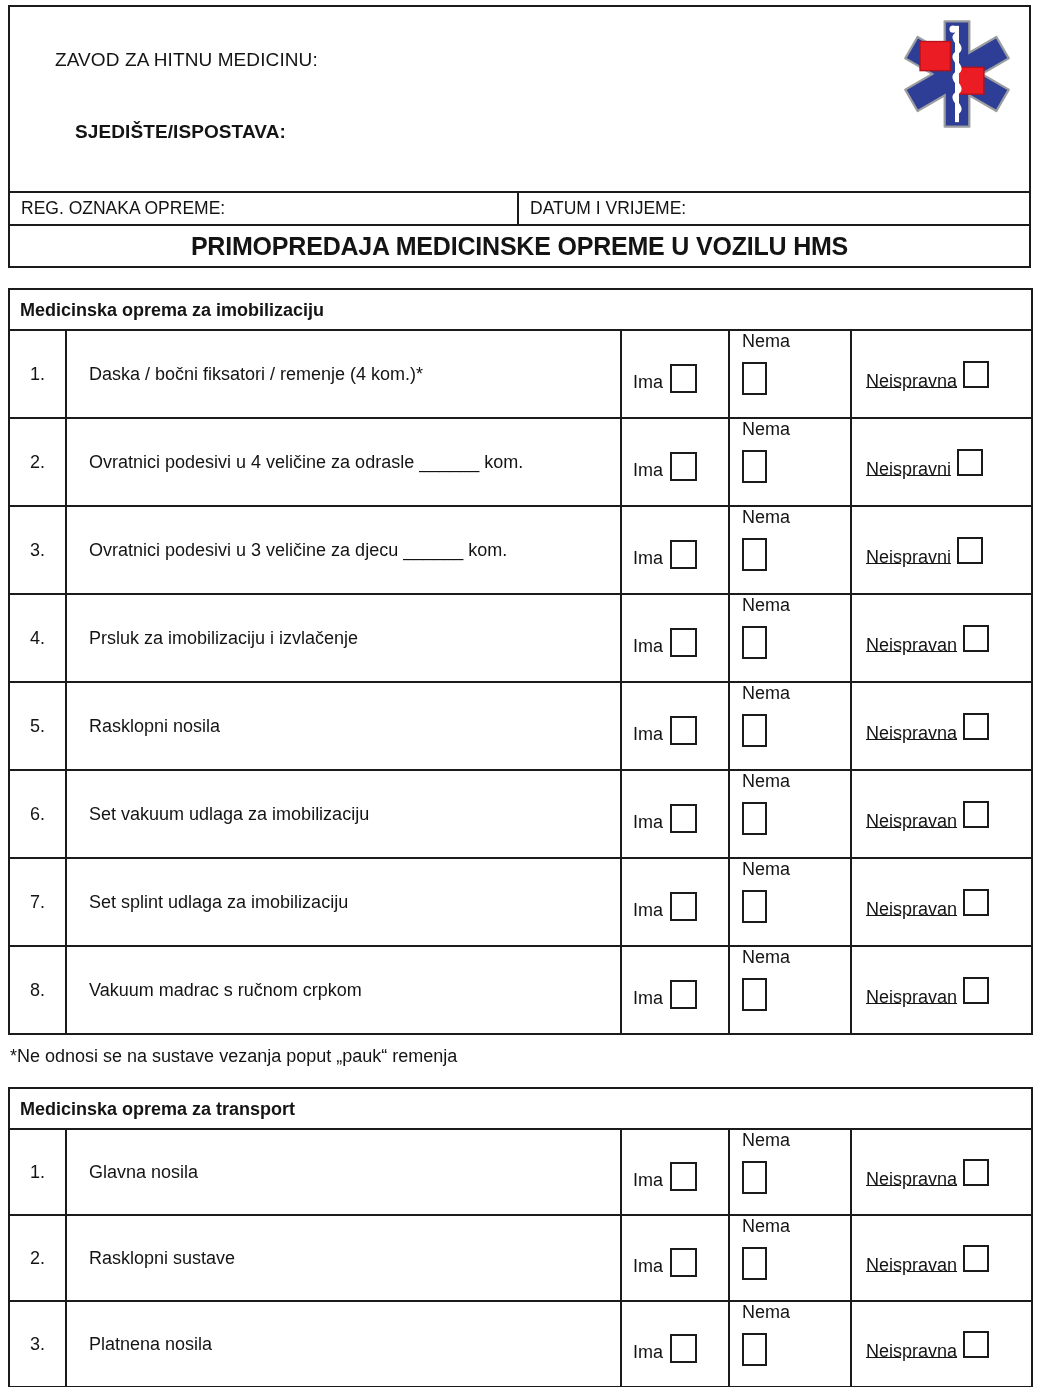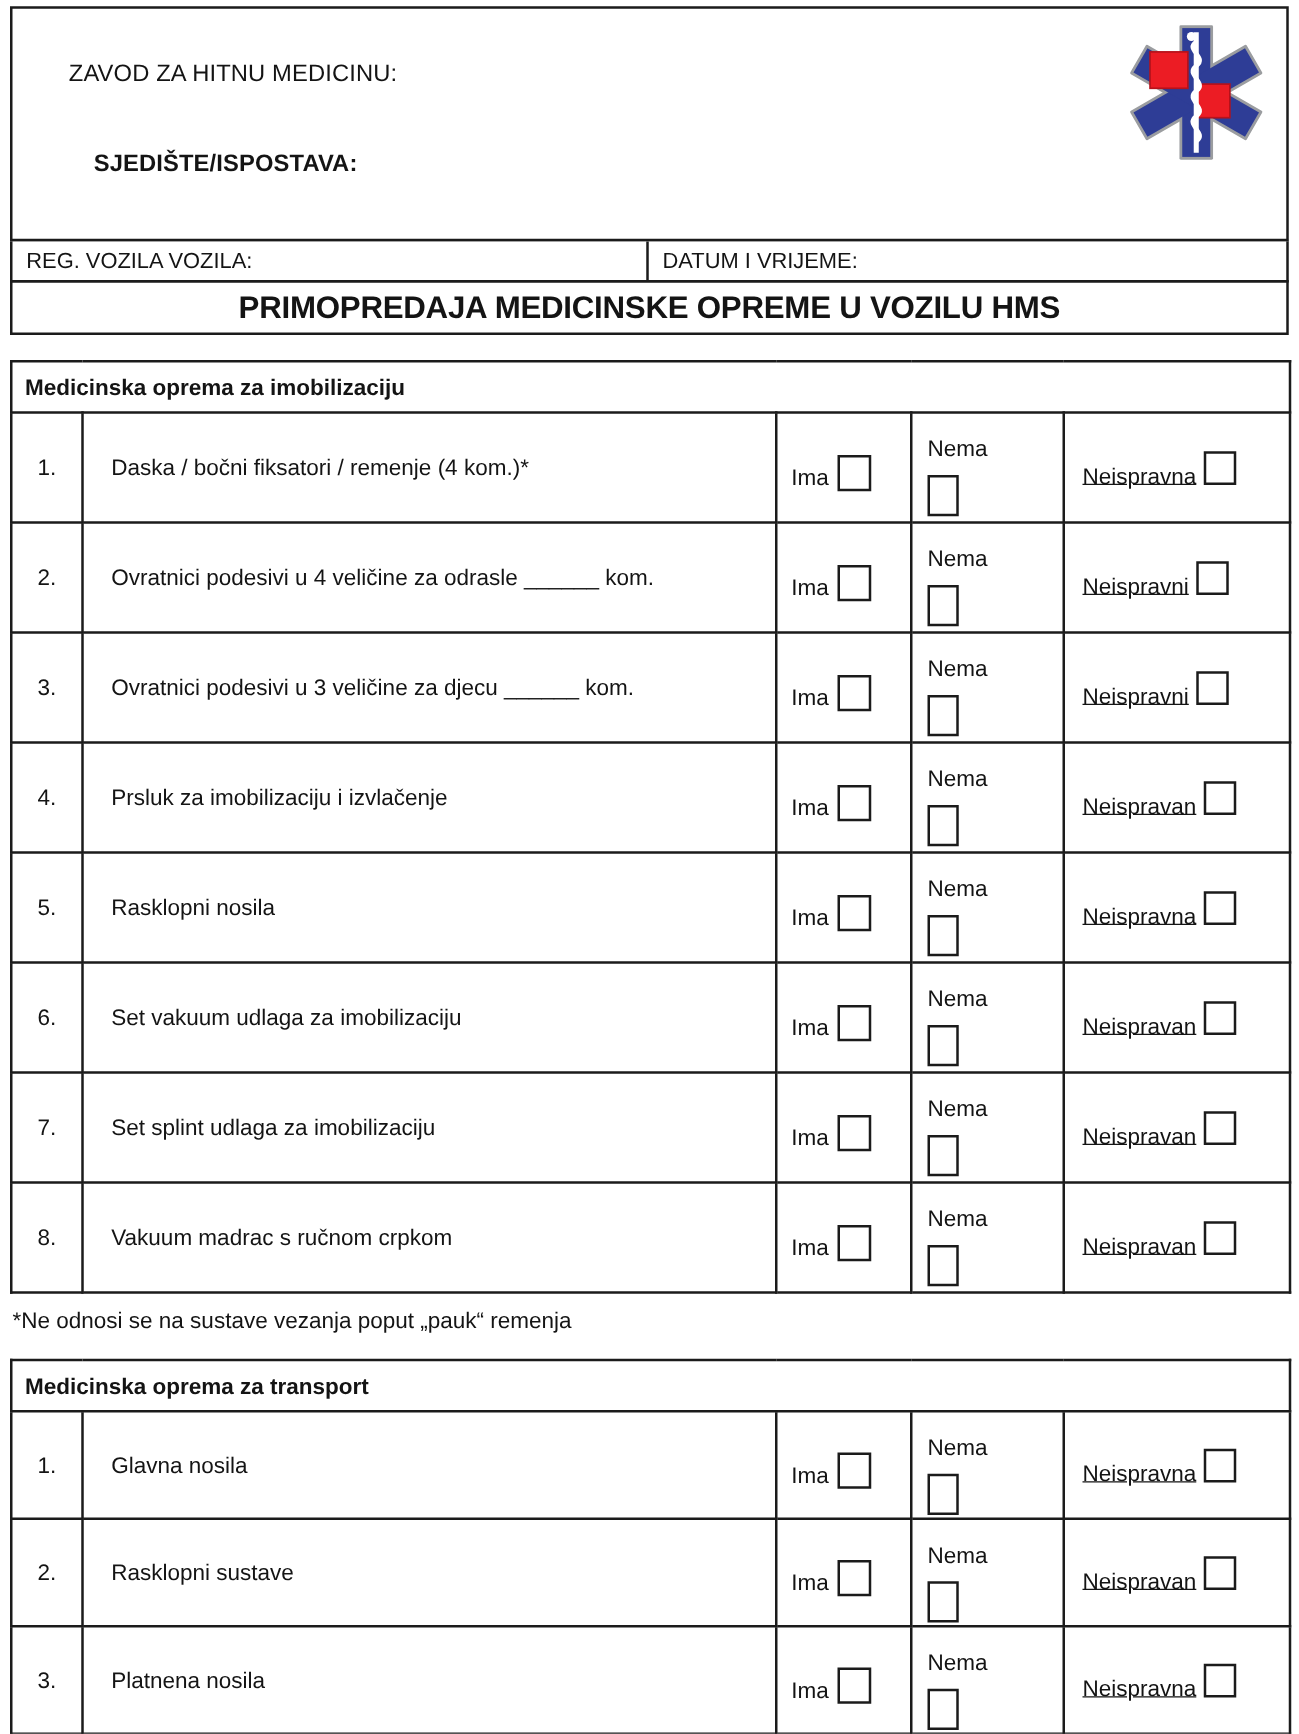"REG. VOZILA VOZILA:" span { text: VOZILA VOZILA -> OZNAKA OPREME }
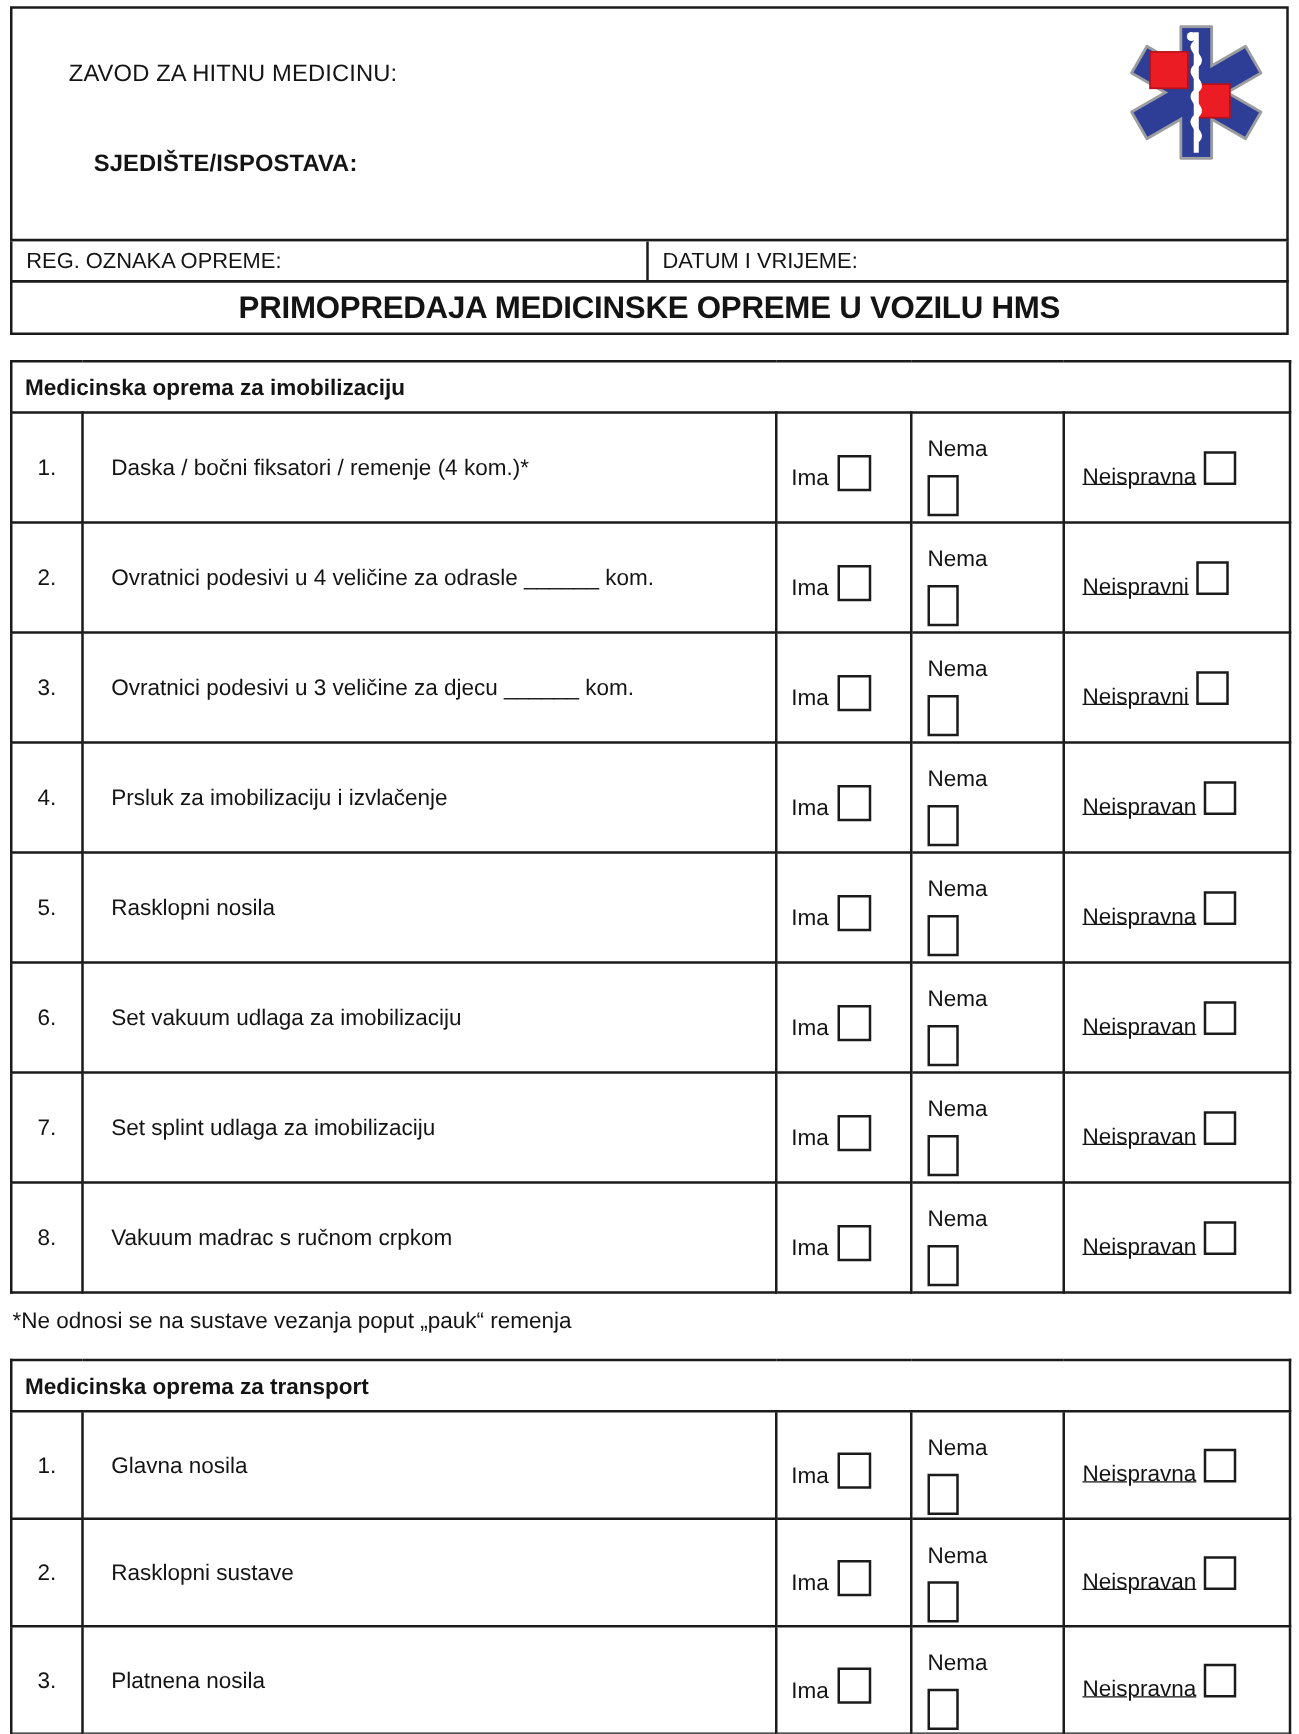"Nema" td.c-nema { padding: 18px 0 0 12px -> 0 0 0 12px }
